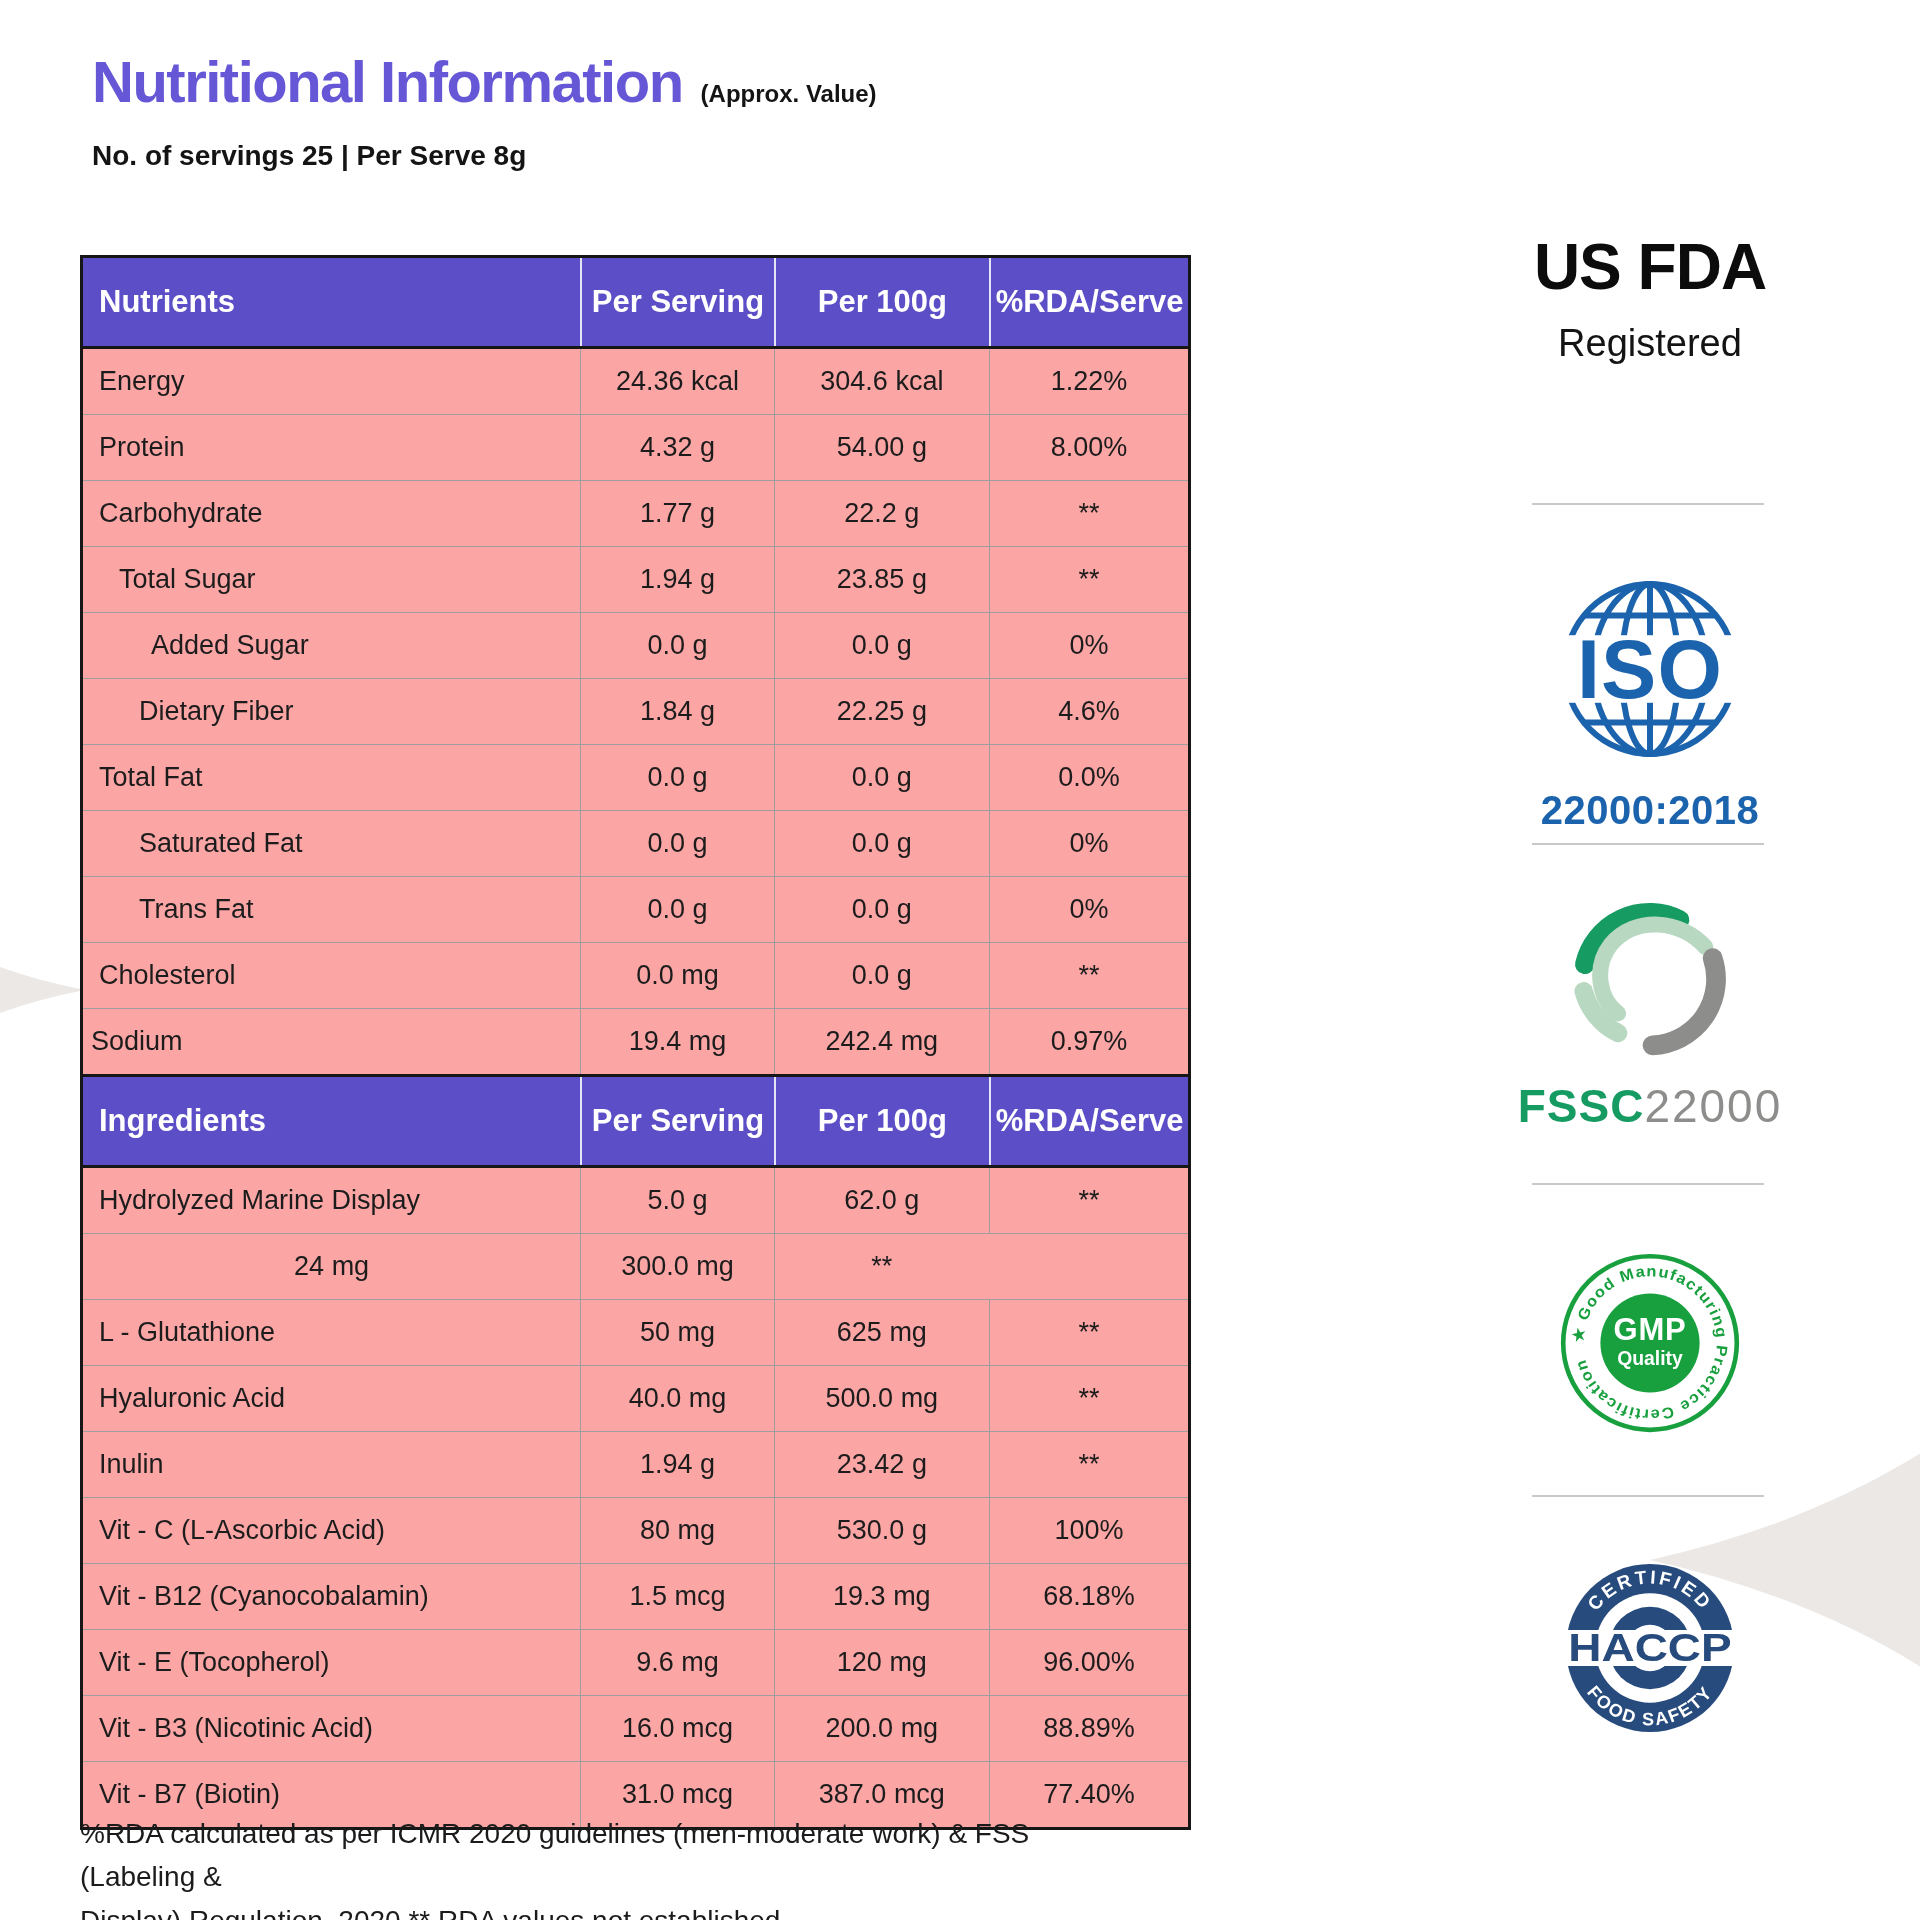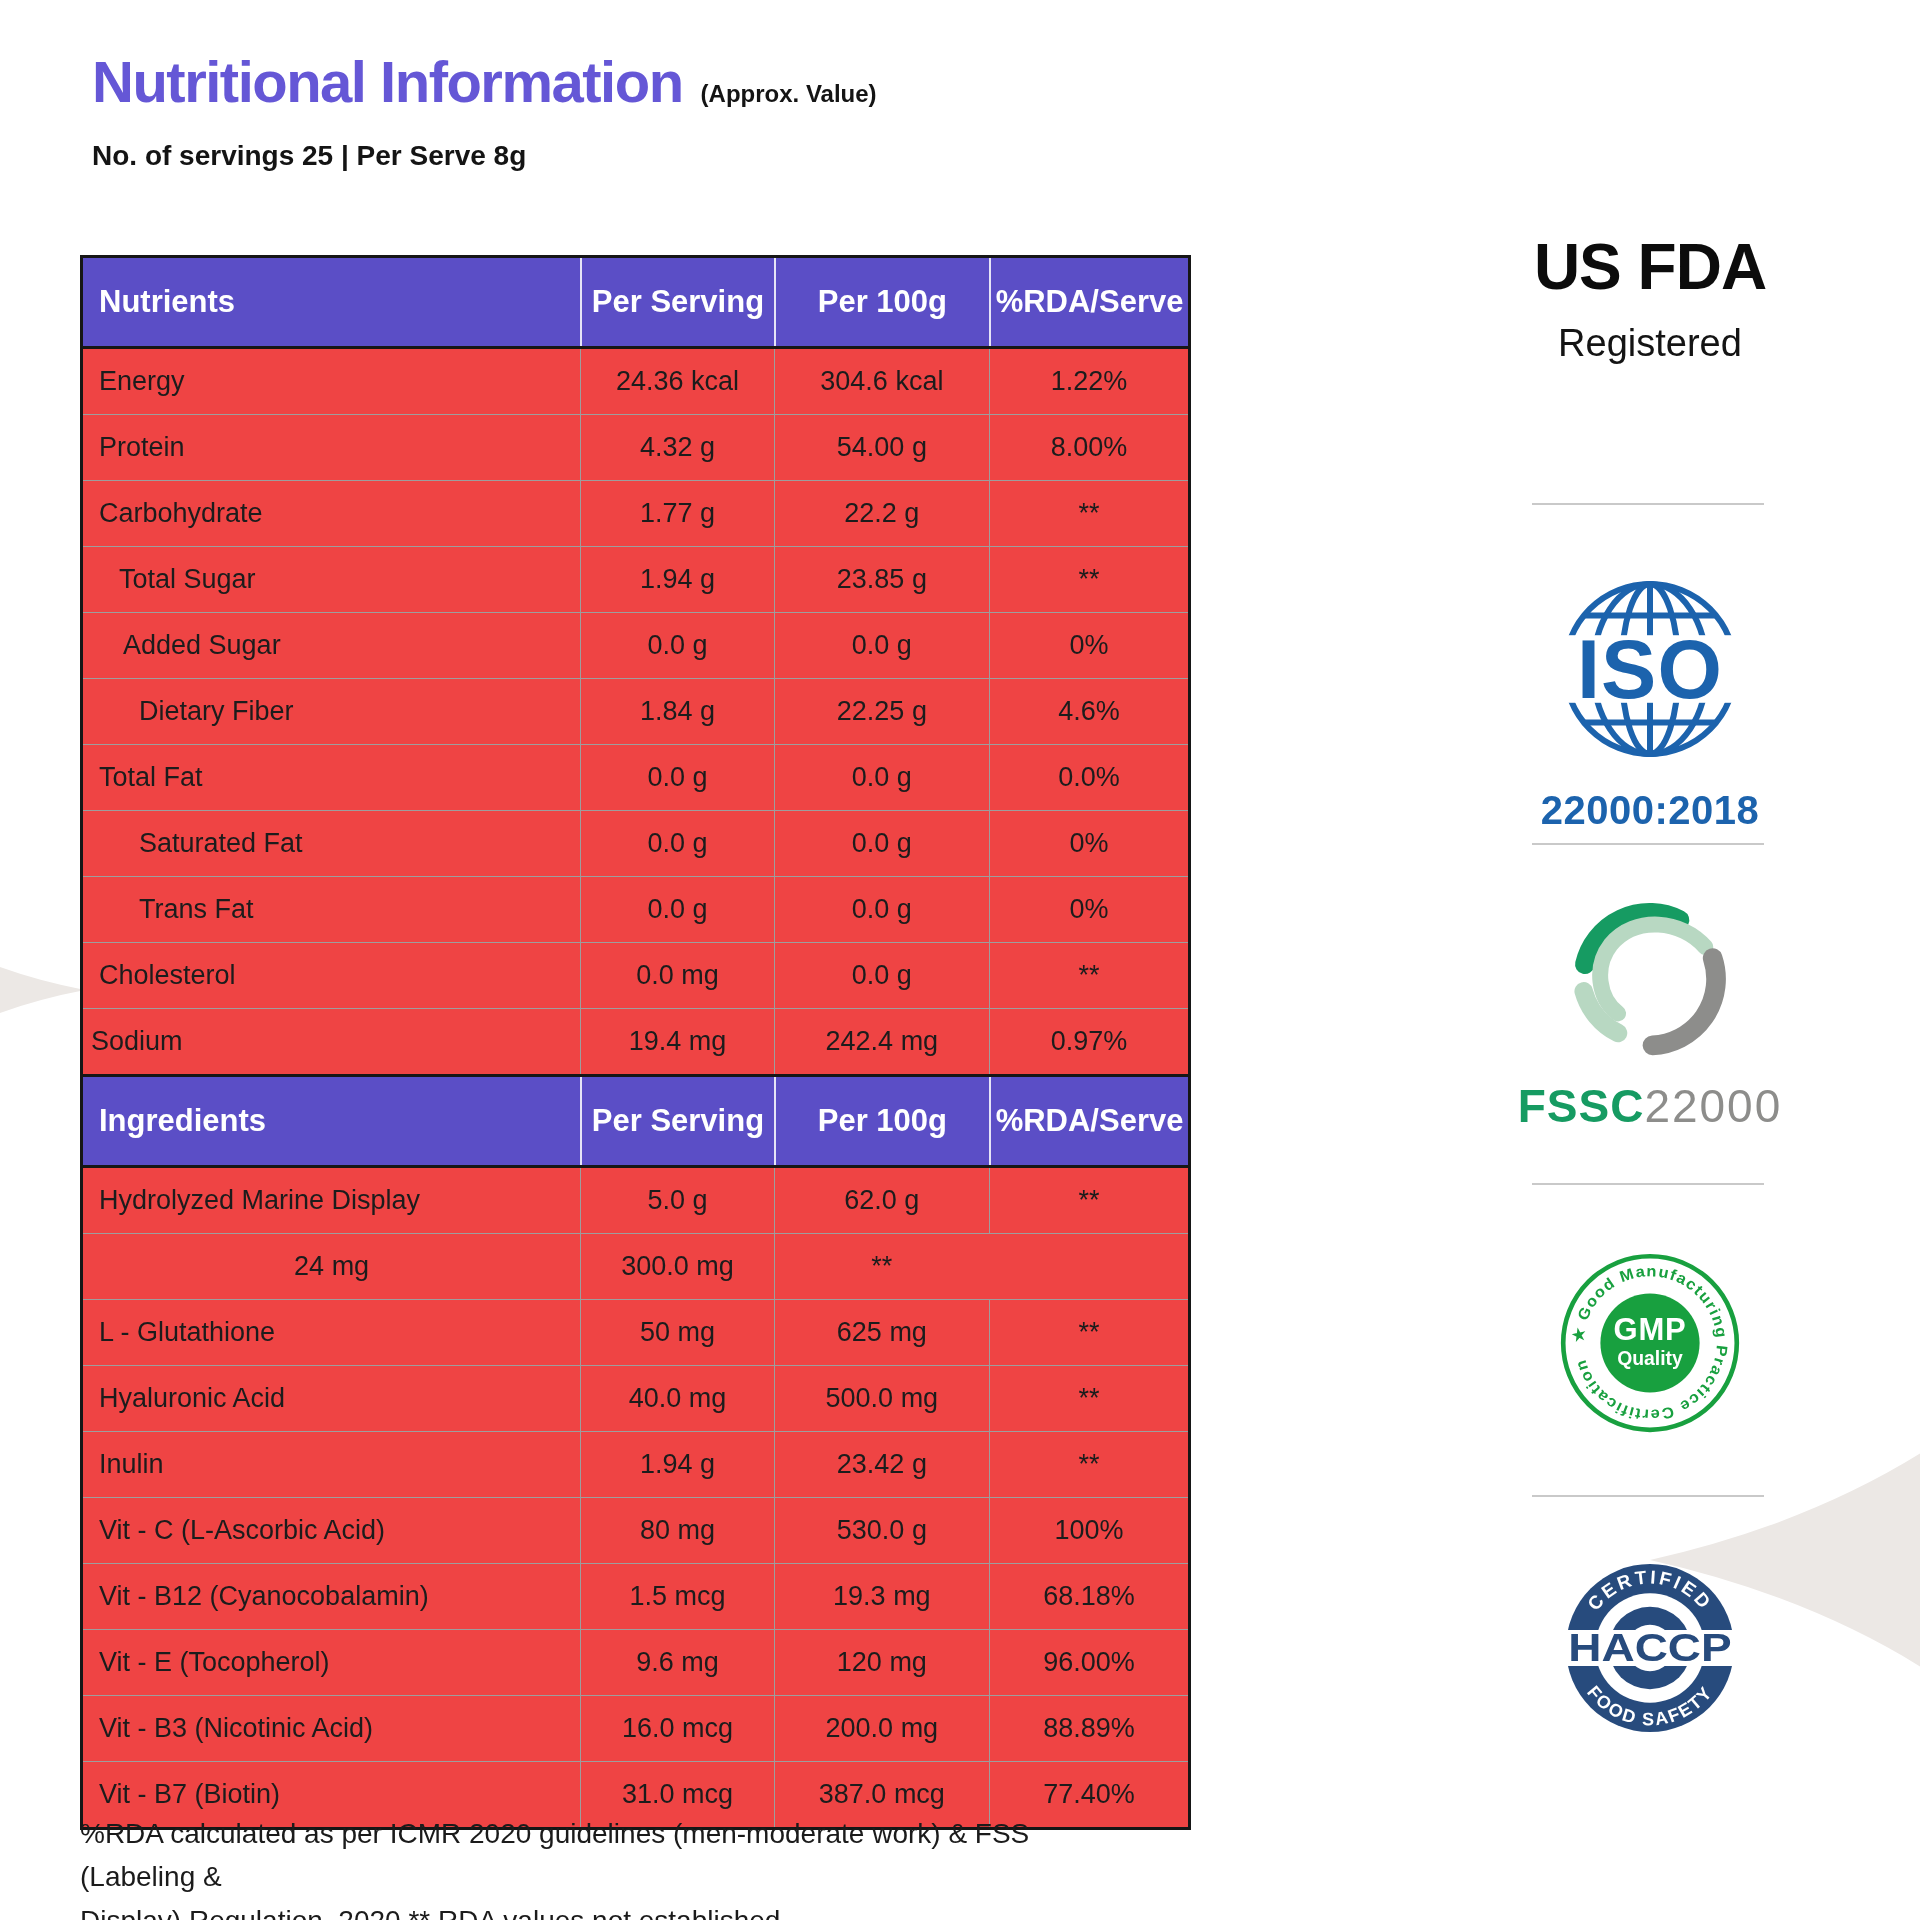"Nutrients" .table { background: #ef4444 -> #fca5a5 }
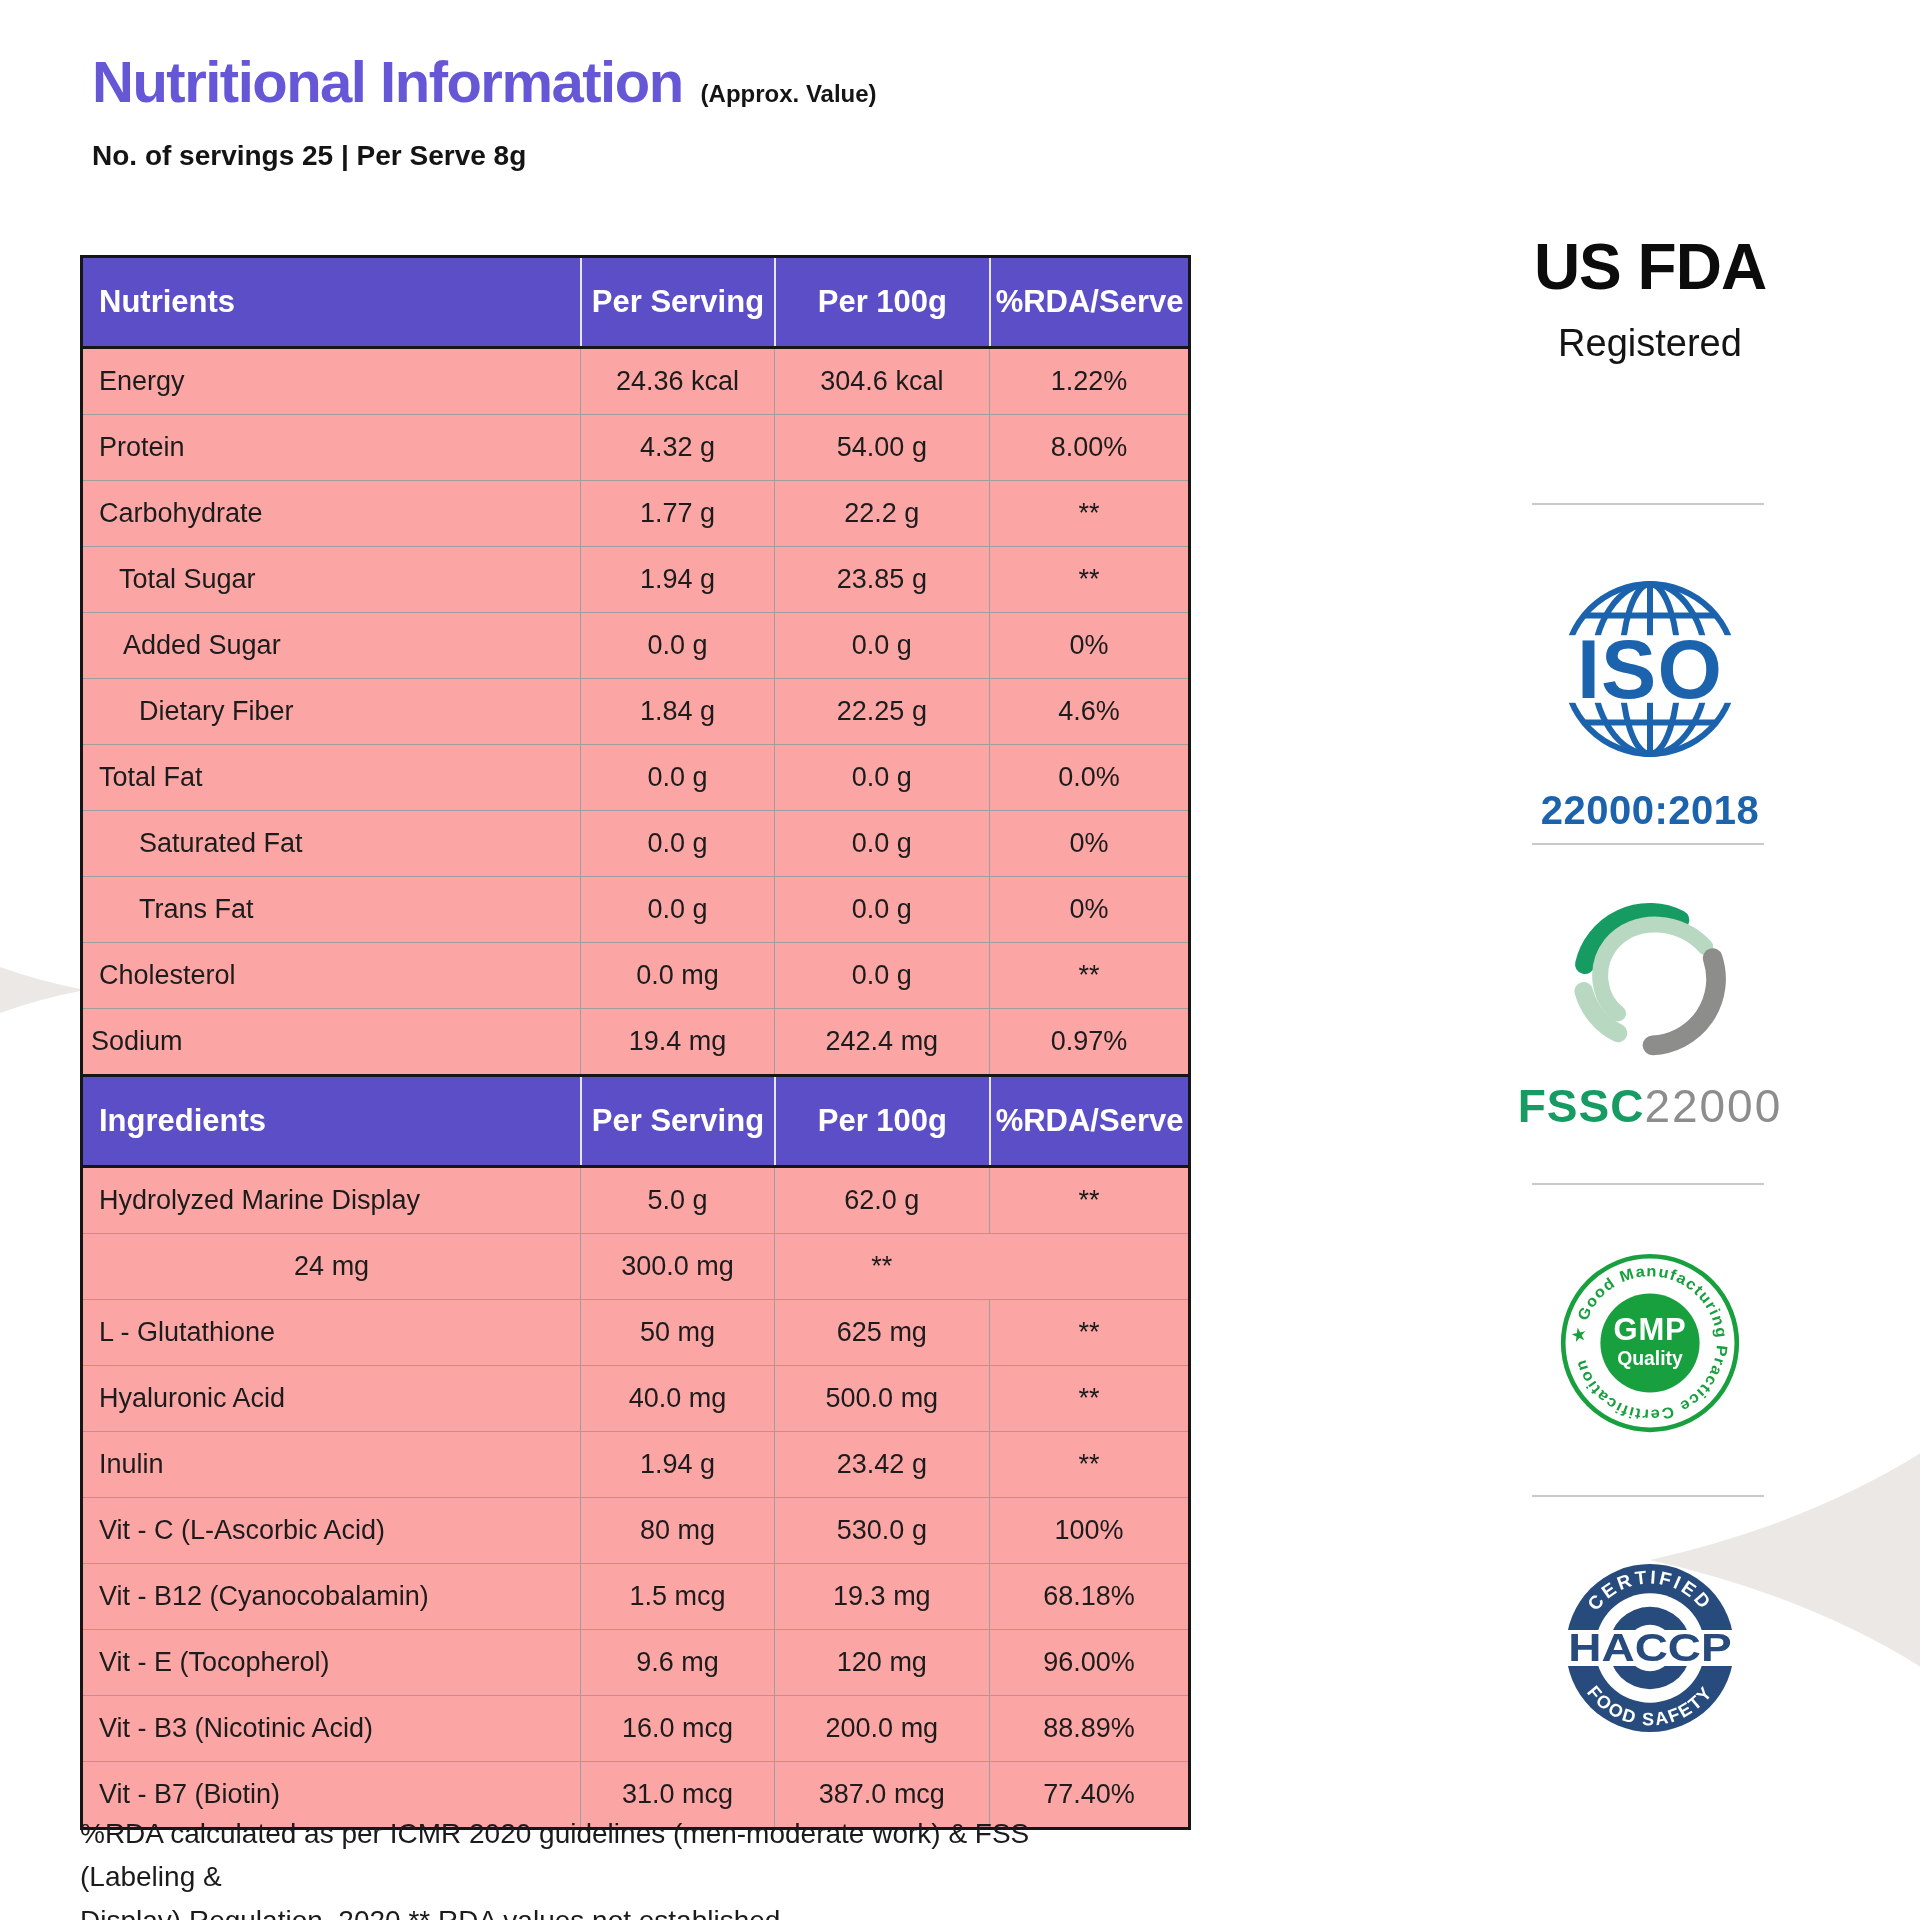"Added Sugar" div.td { padding-left: 40px -> 68px }
